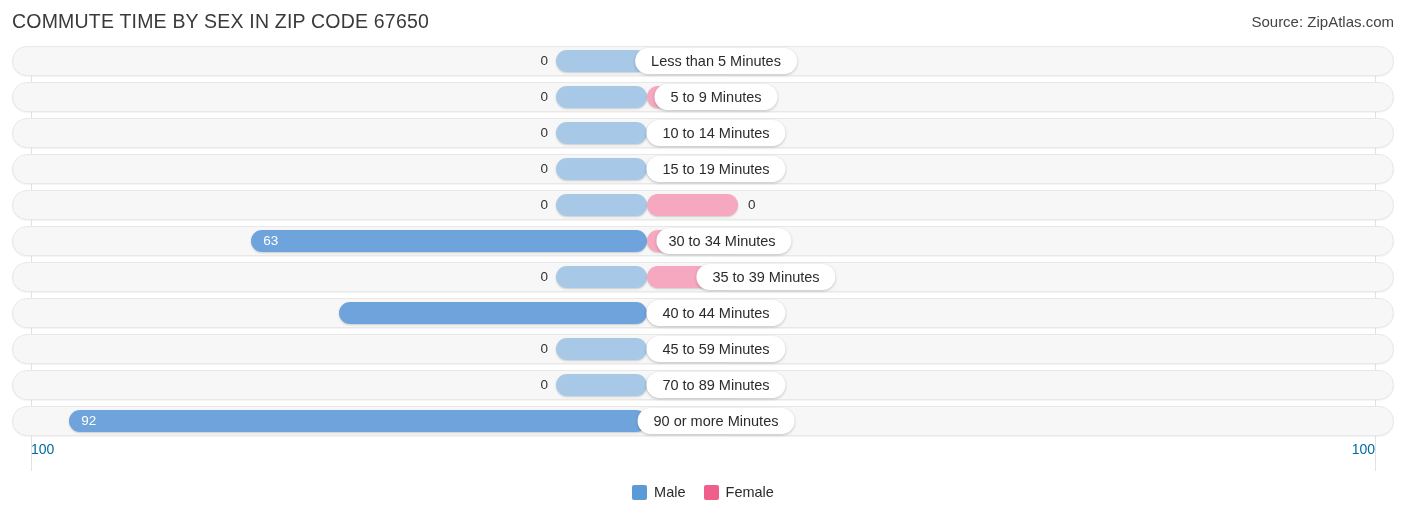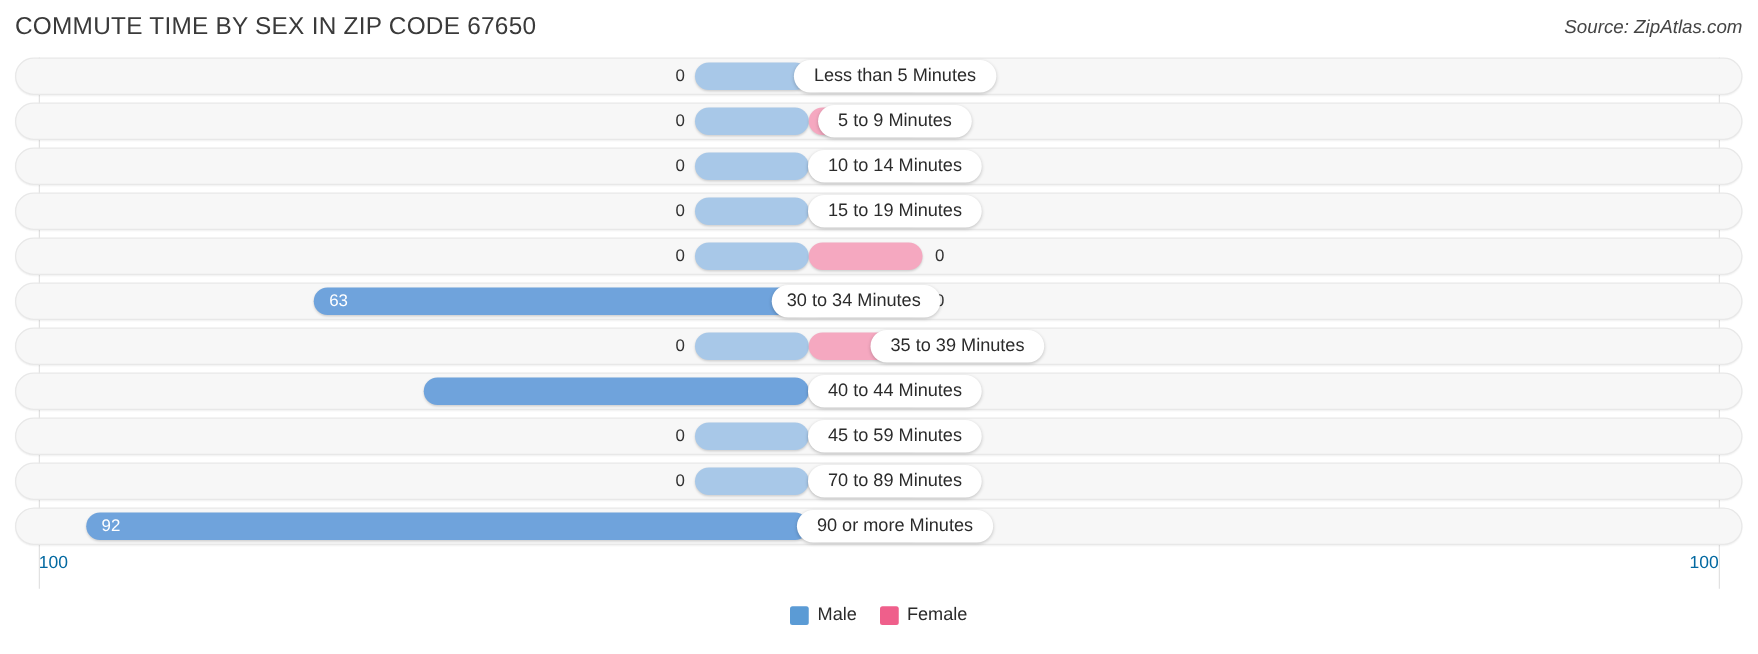"Source: ZipAtlas.com" #chart-source { font-style: italic -> none }
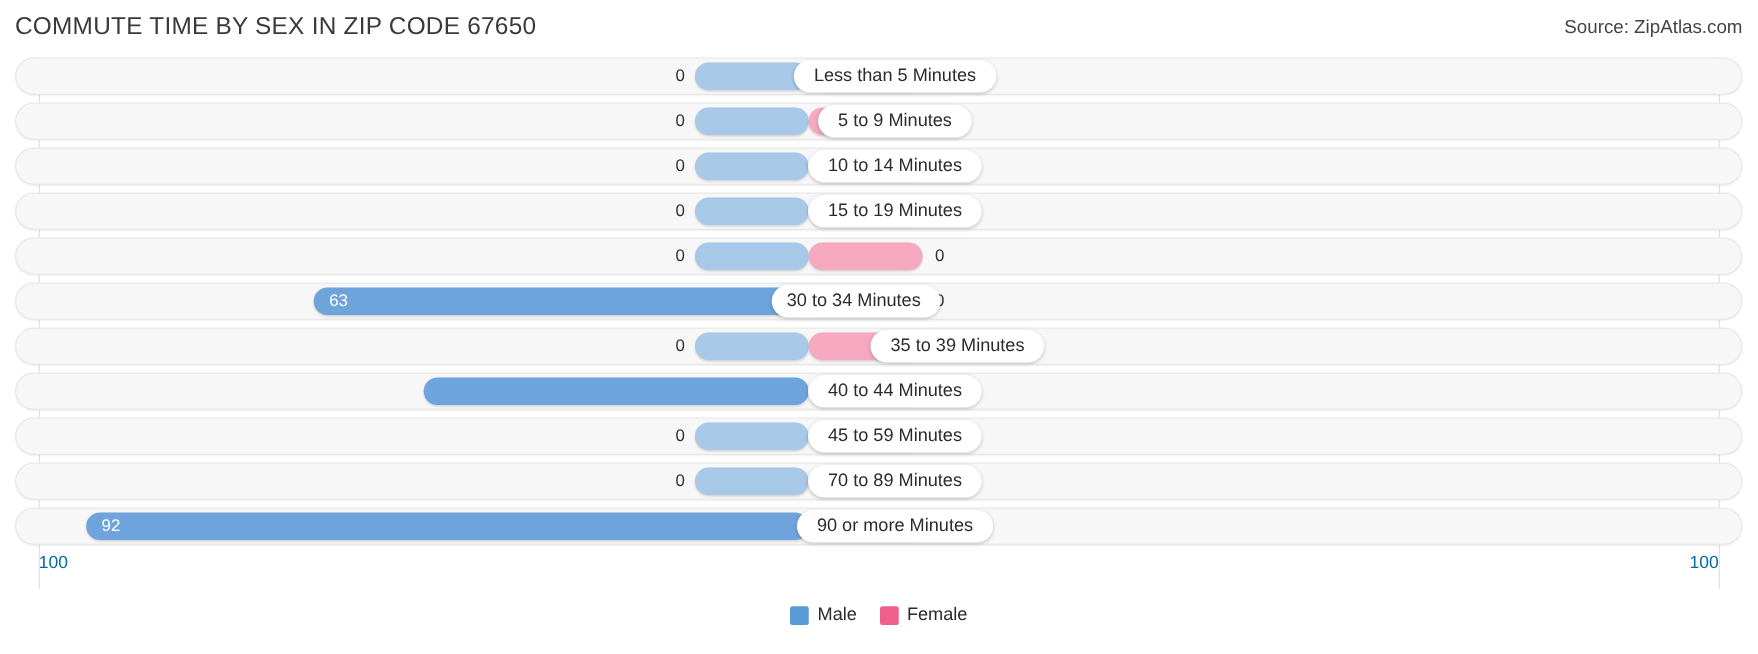"30 to 34 Minutes" div.label-pill { left: 672px -> 711px }
